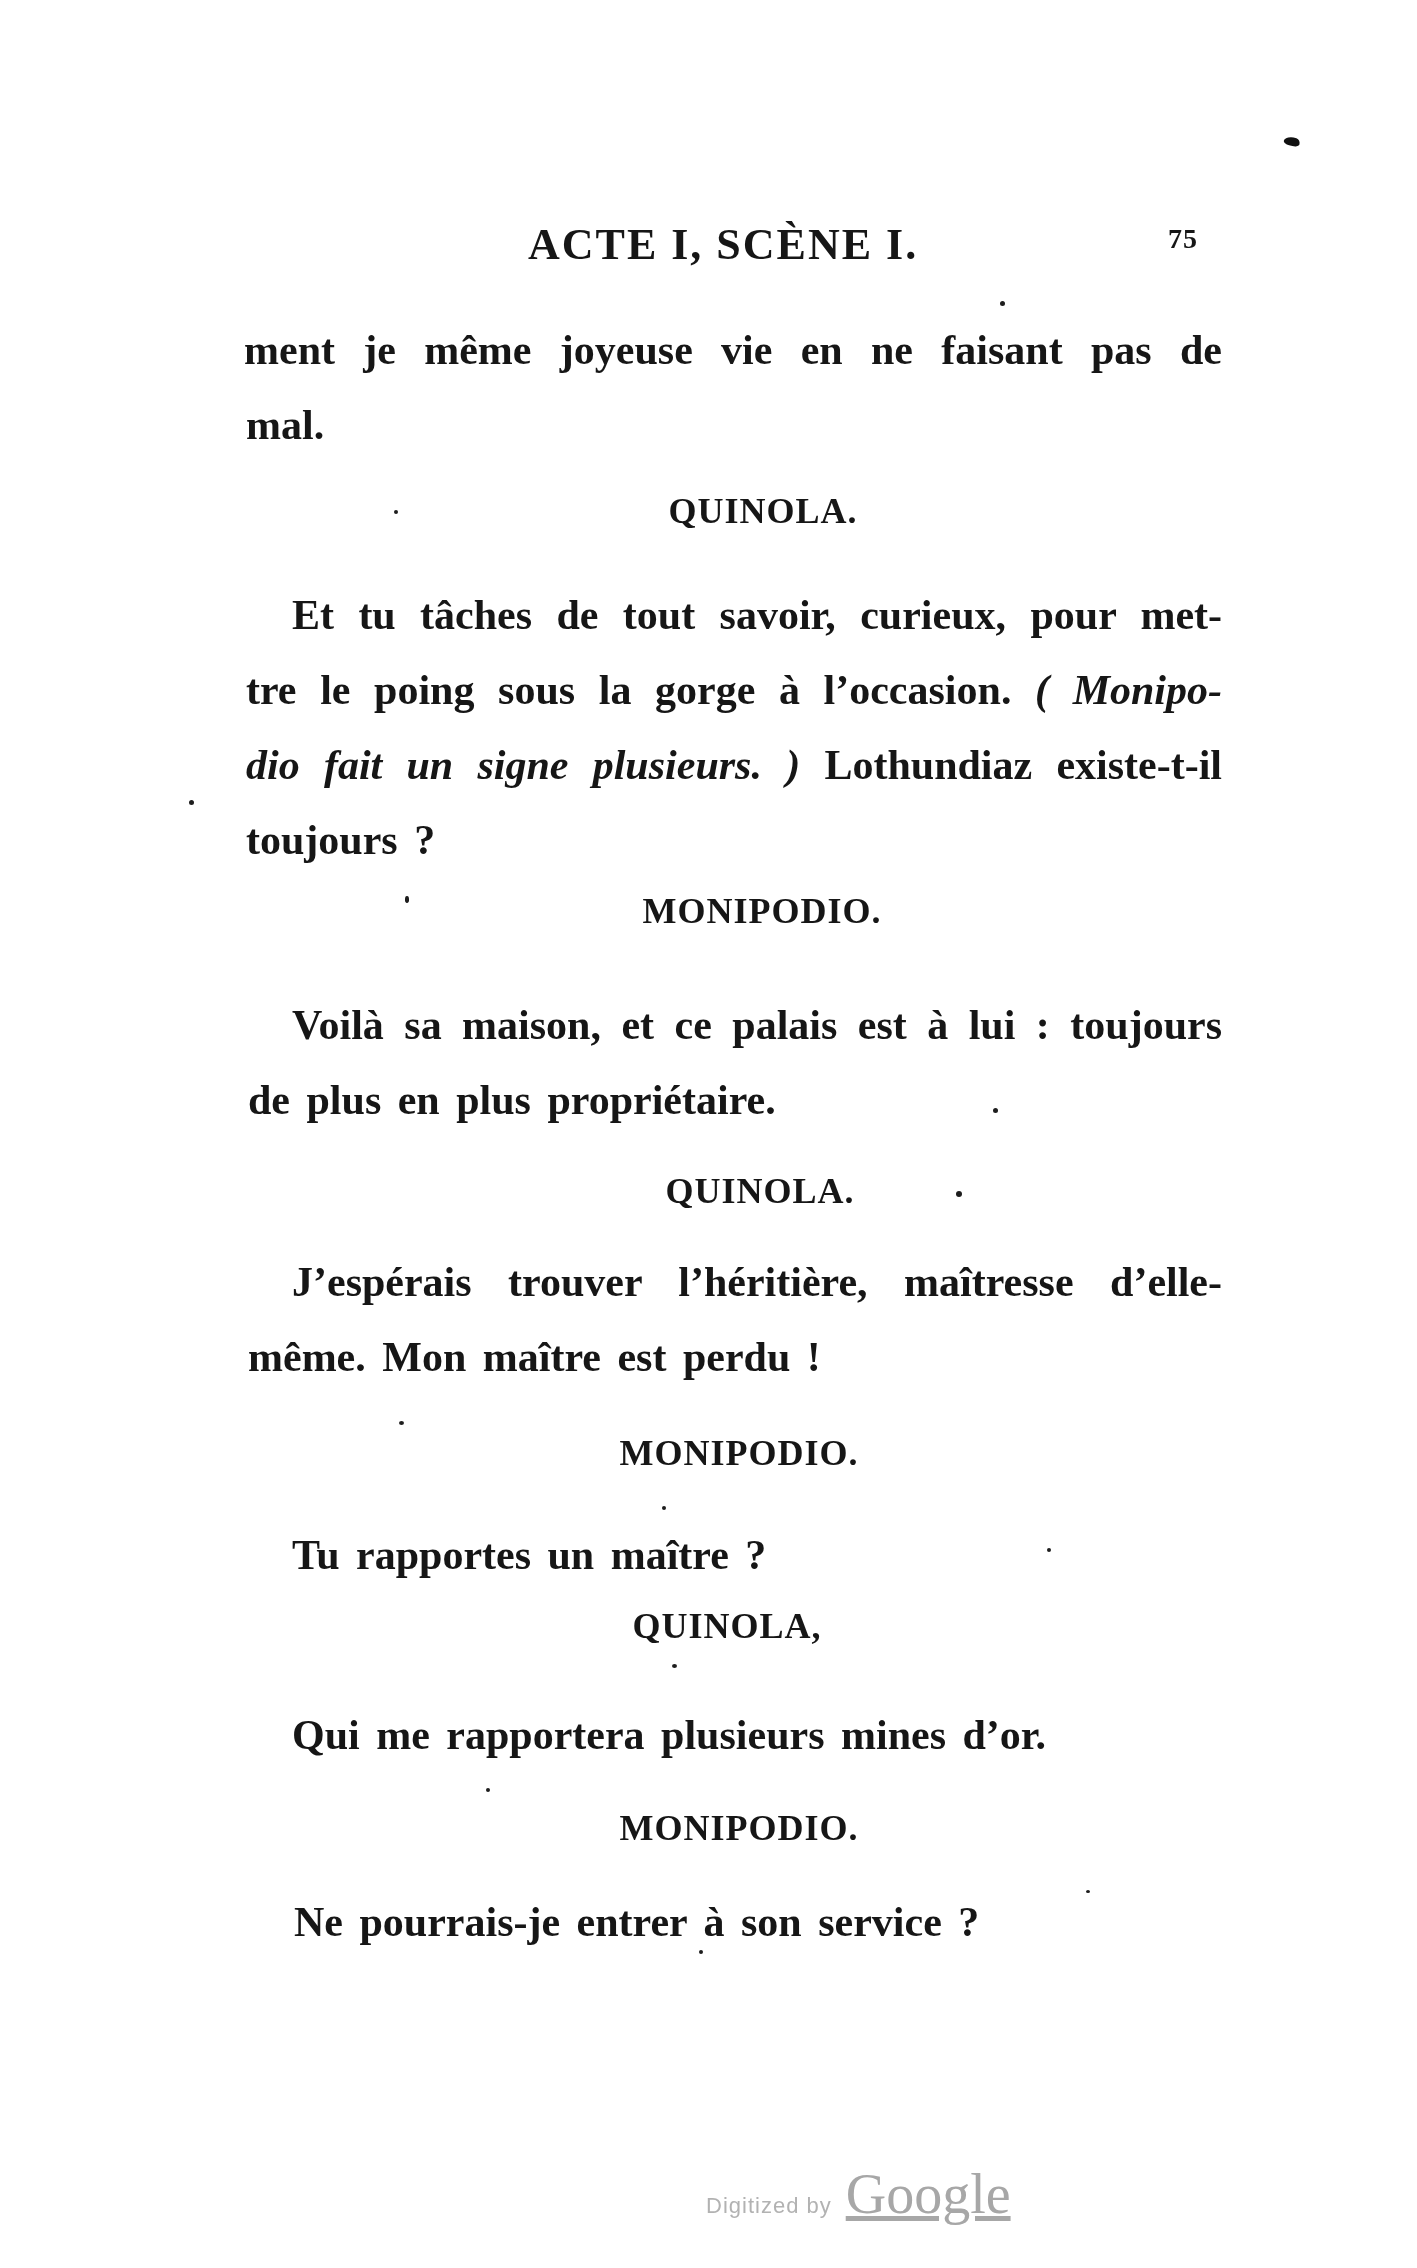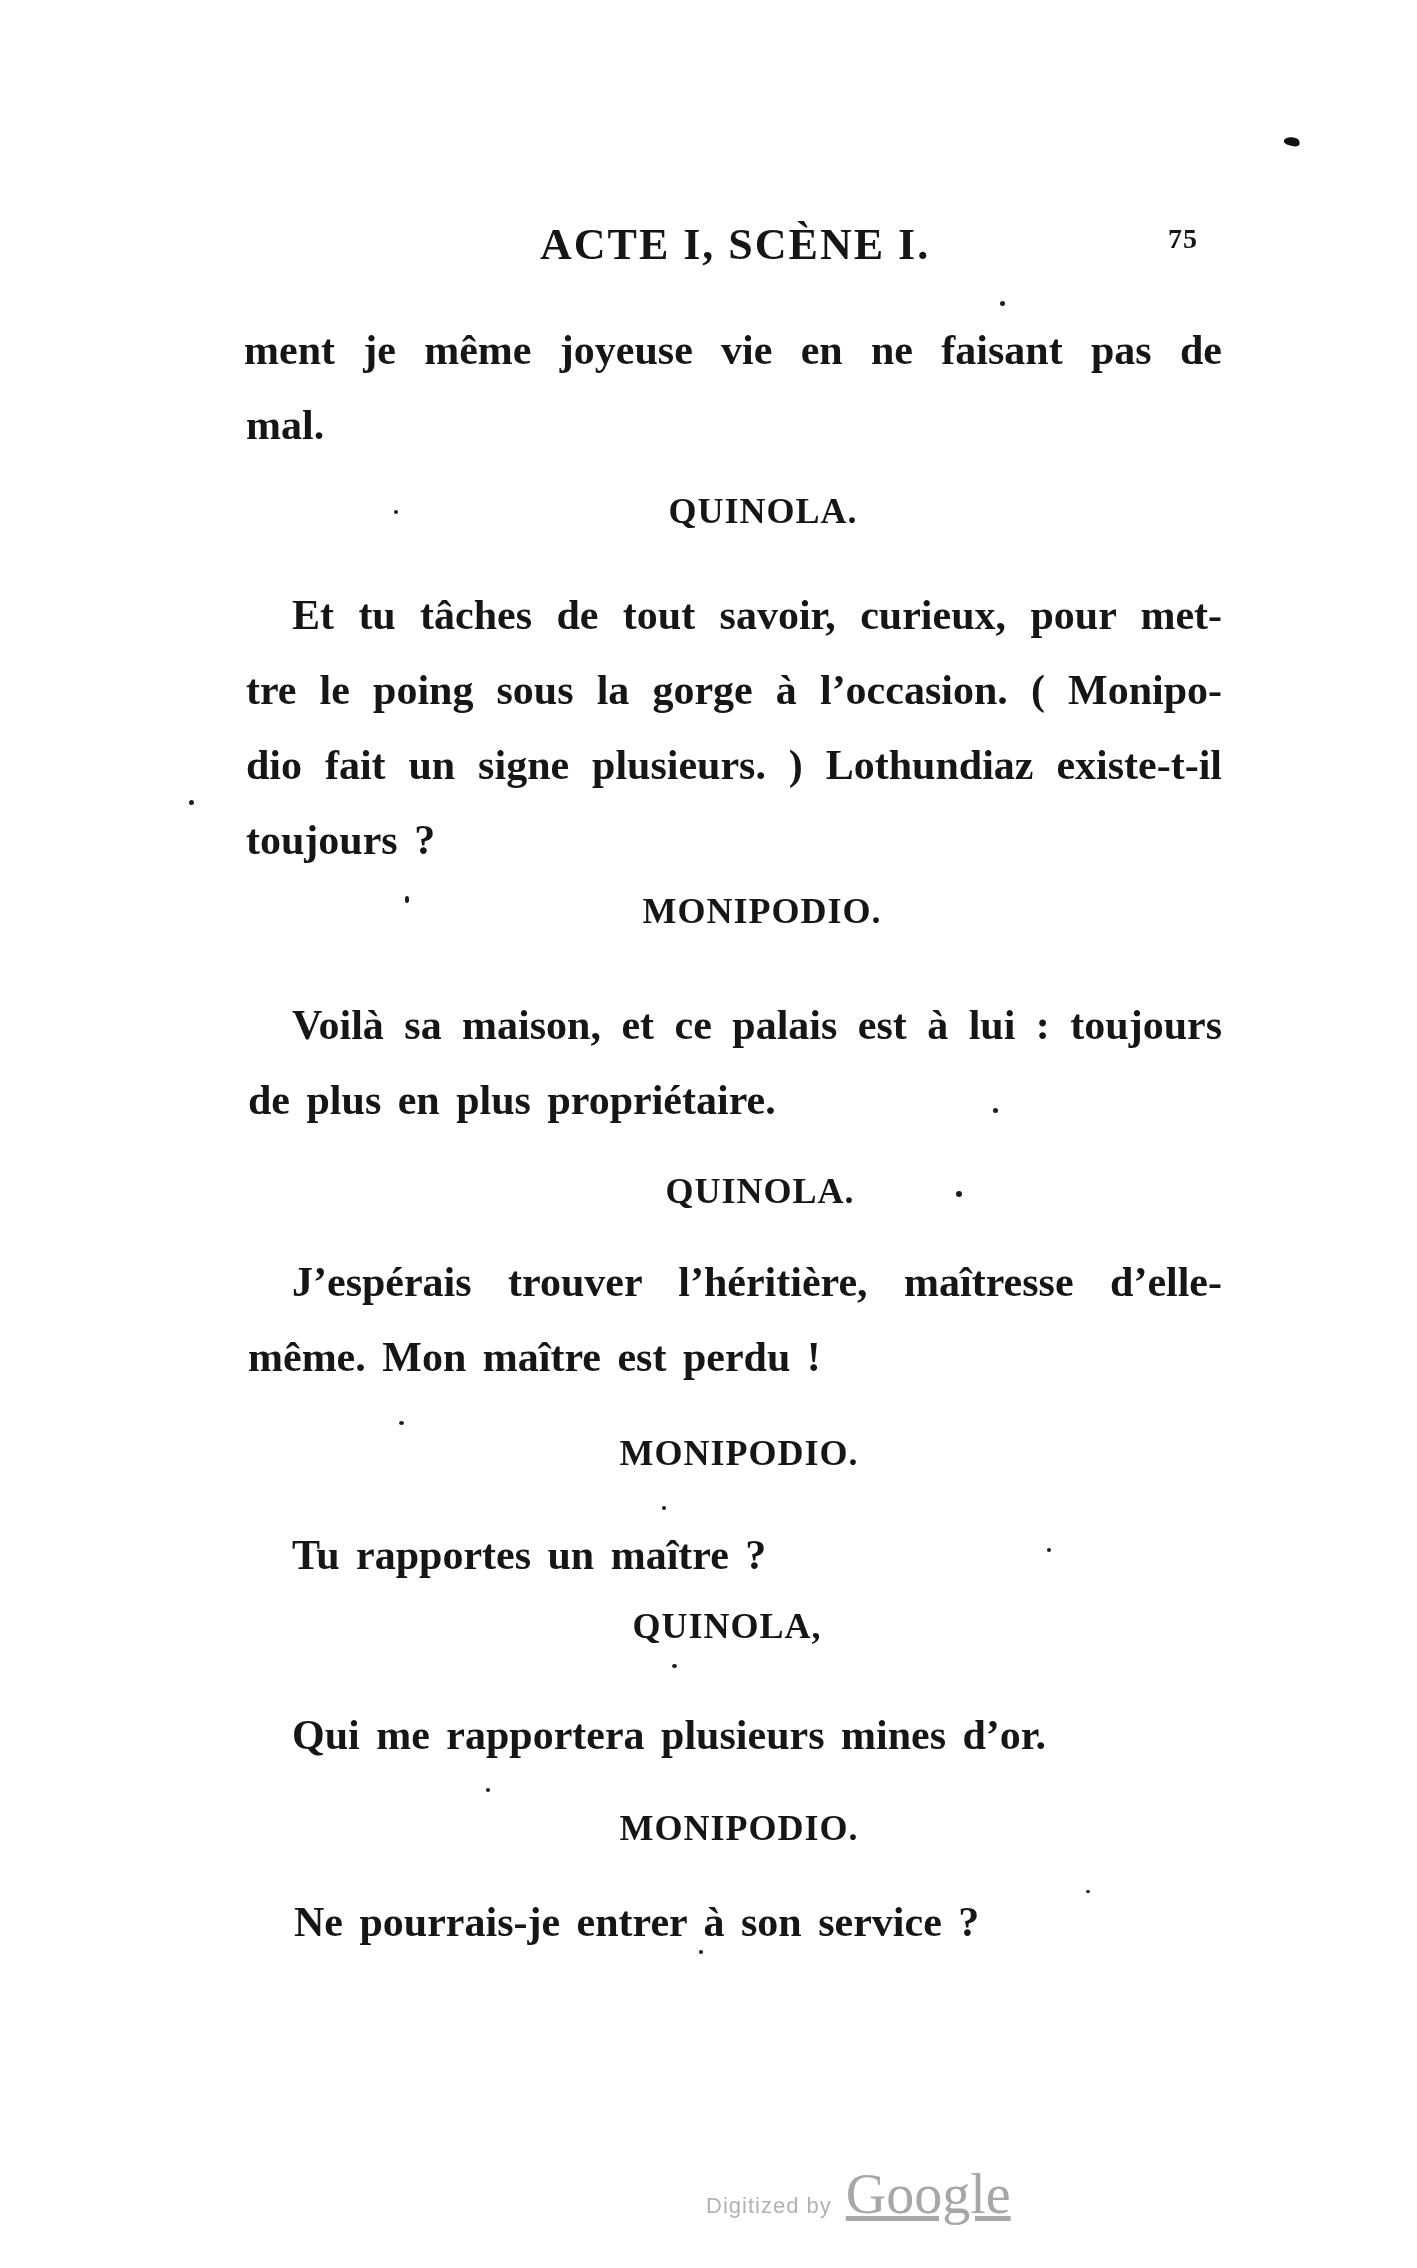"ACTE I, SCÈNE I." .header-title { margin-left: 12px -> none }
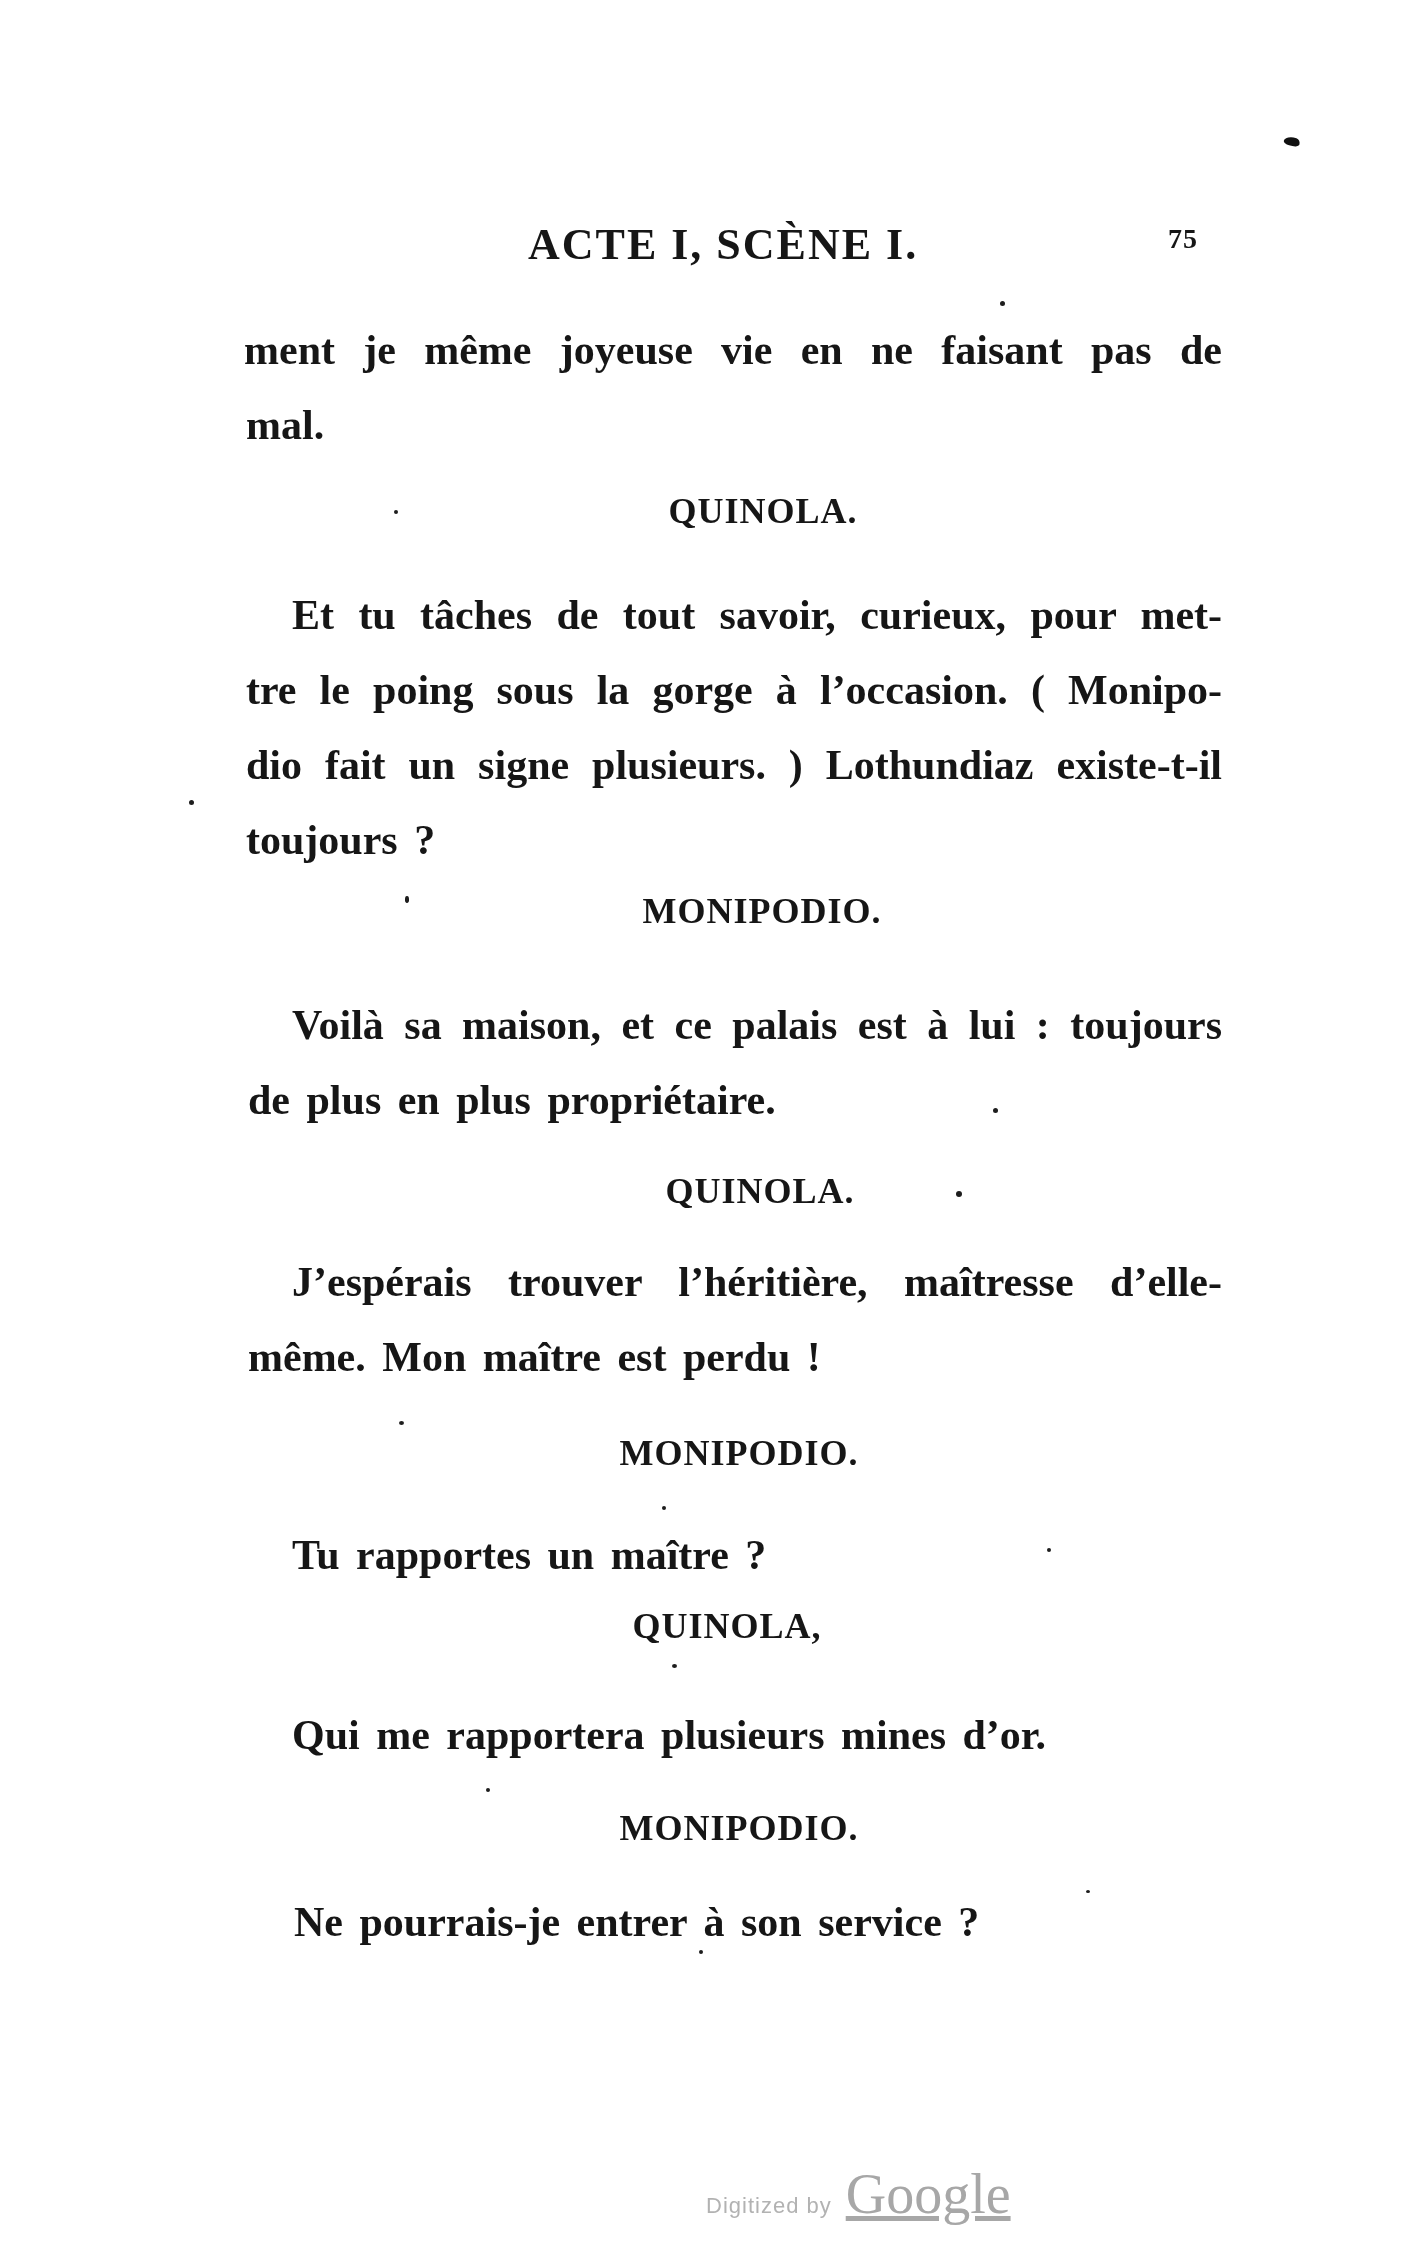"( Monipo-" .it { font-style: none -> italic }
